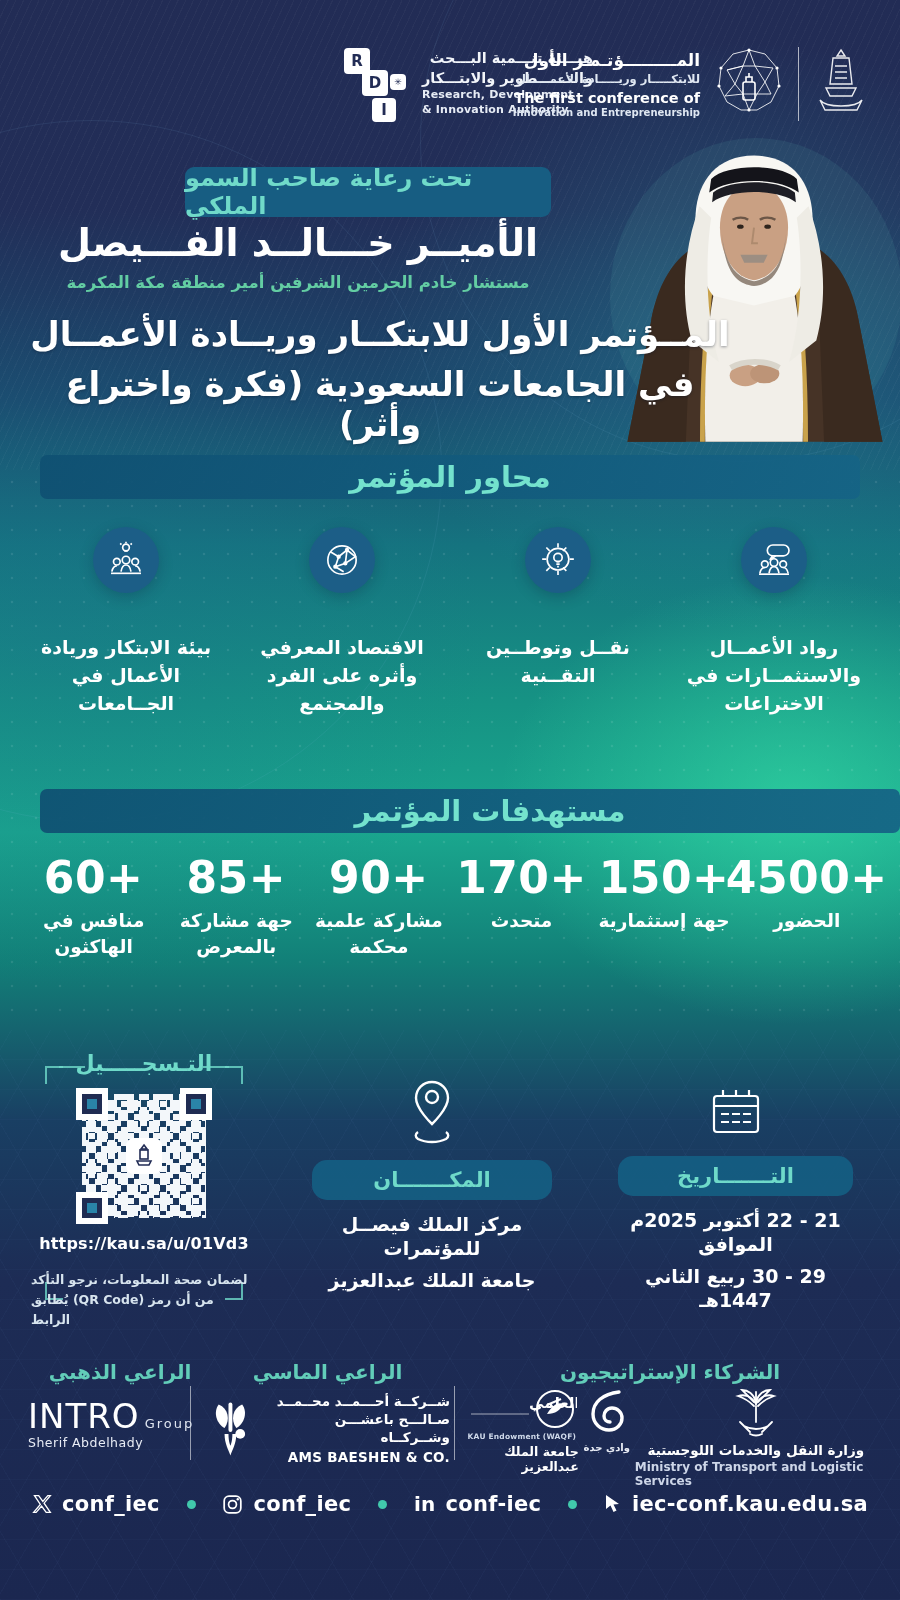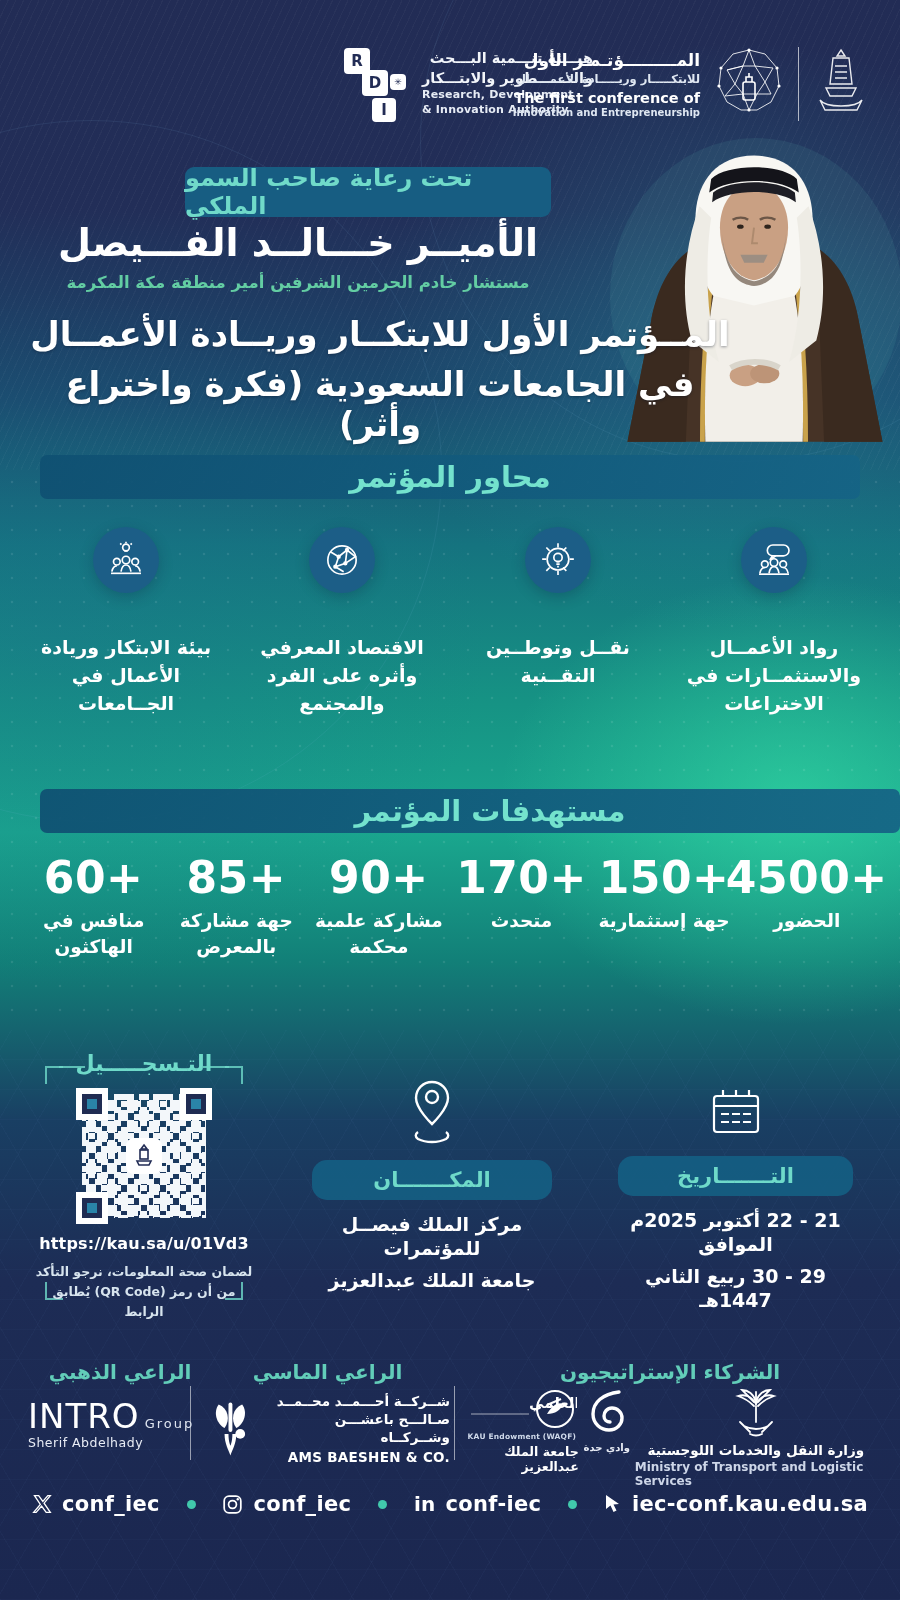"لضمان صحة المعلومات، نرجو التأكد" .reg-note { text-align: center -> left; top: 196px -> 204px }
